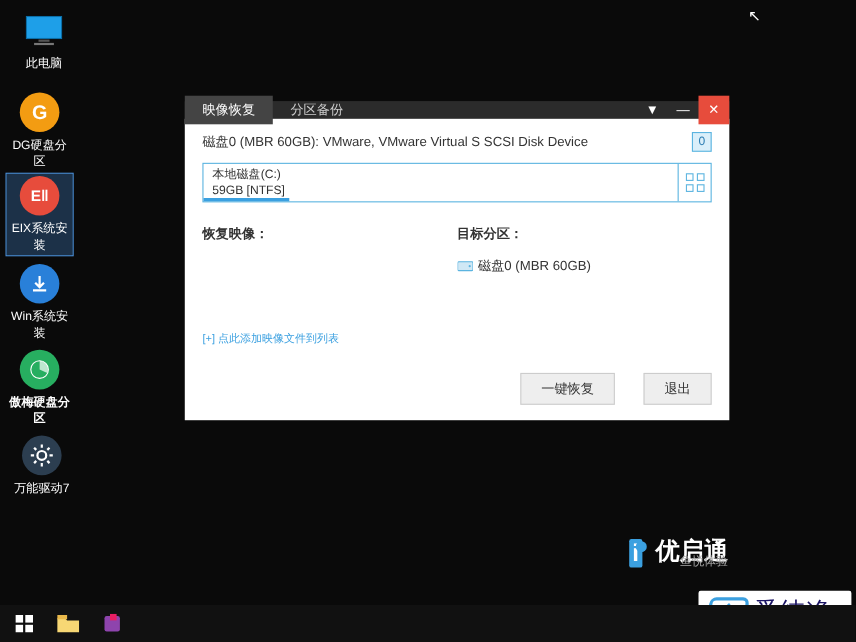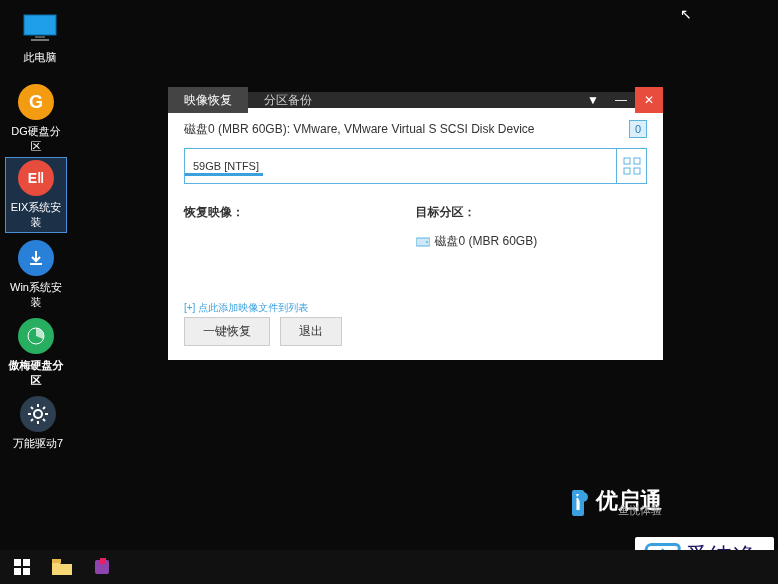"本地磁盘(C:)" div { html: none -> <div>本地磁盘(C:)</div> }
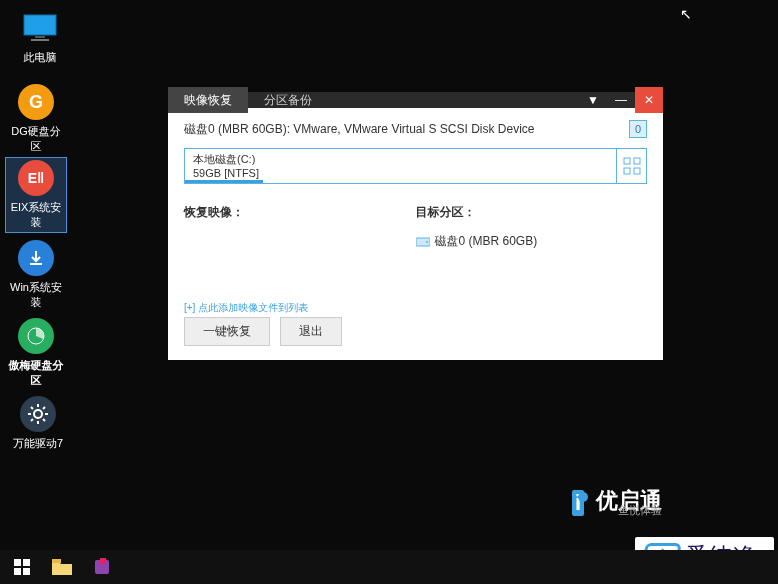"一键恢复" .buttons { gap: 10px -> 26px; justify-content: flex-start -> flex-end; margin-top: 2px -> 24px }
